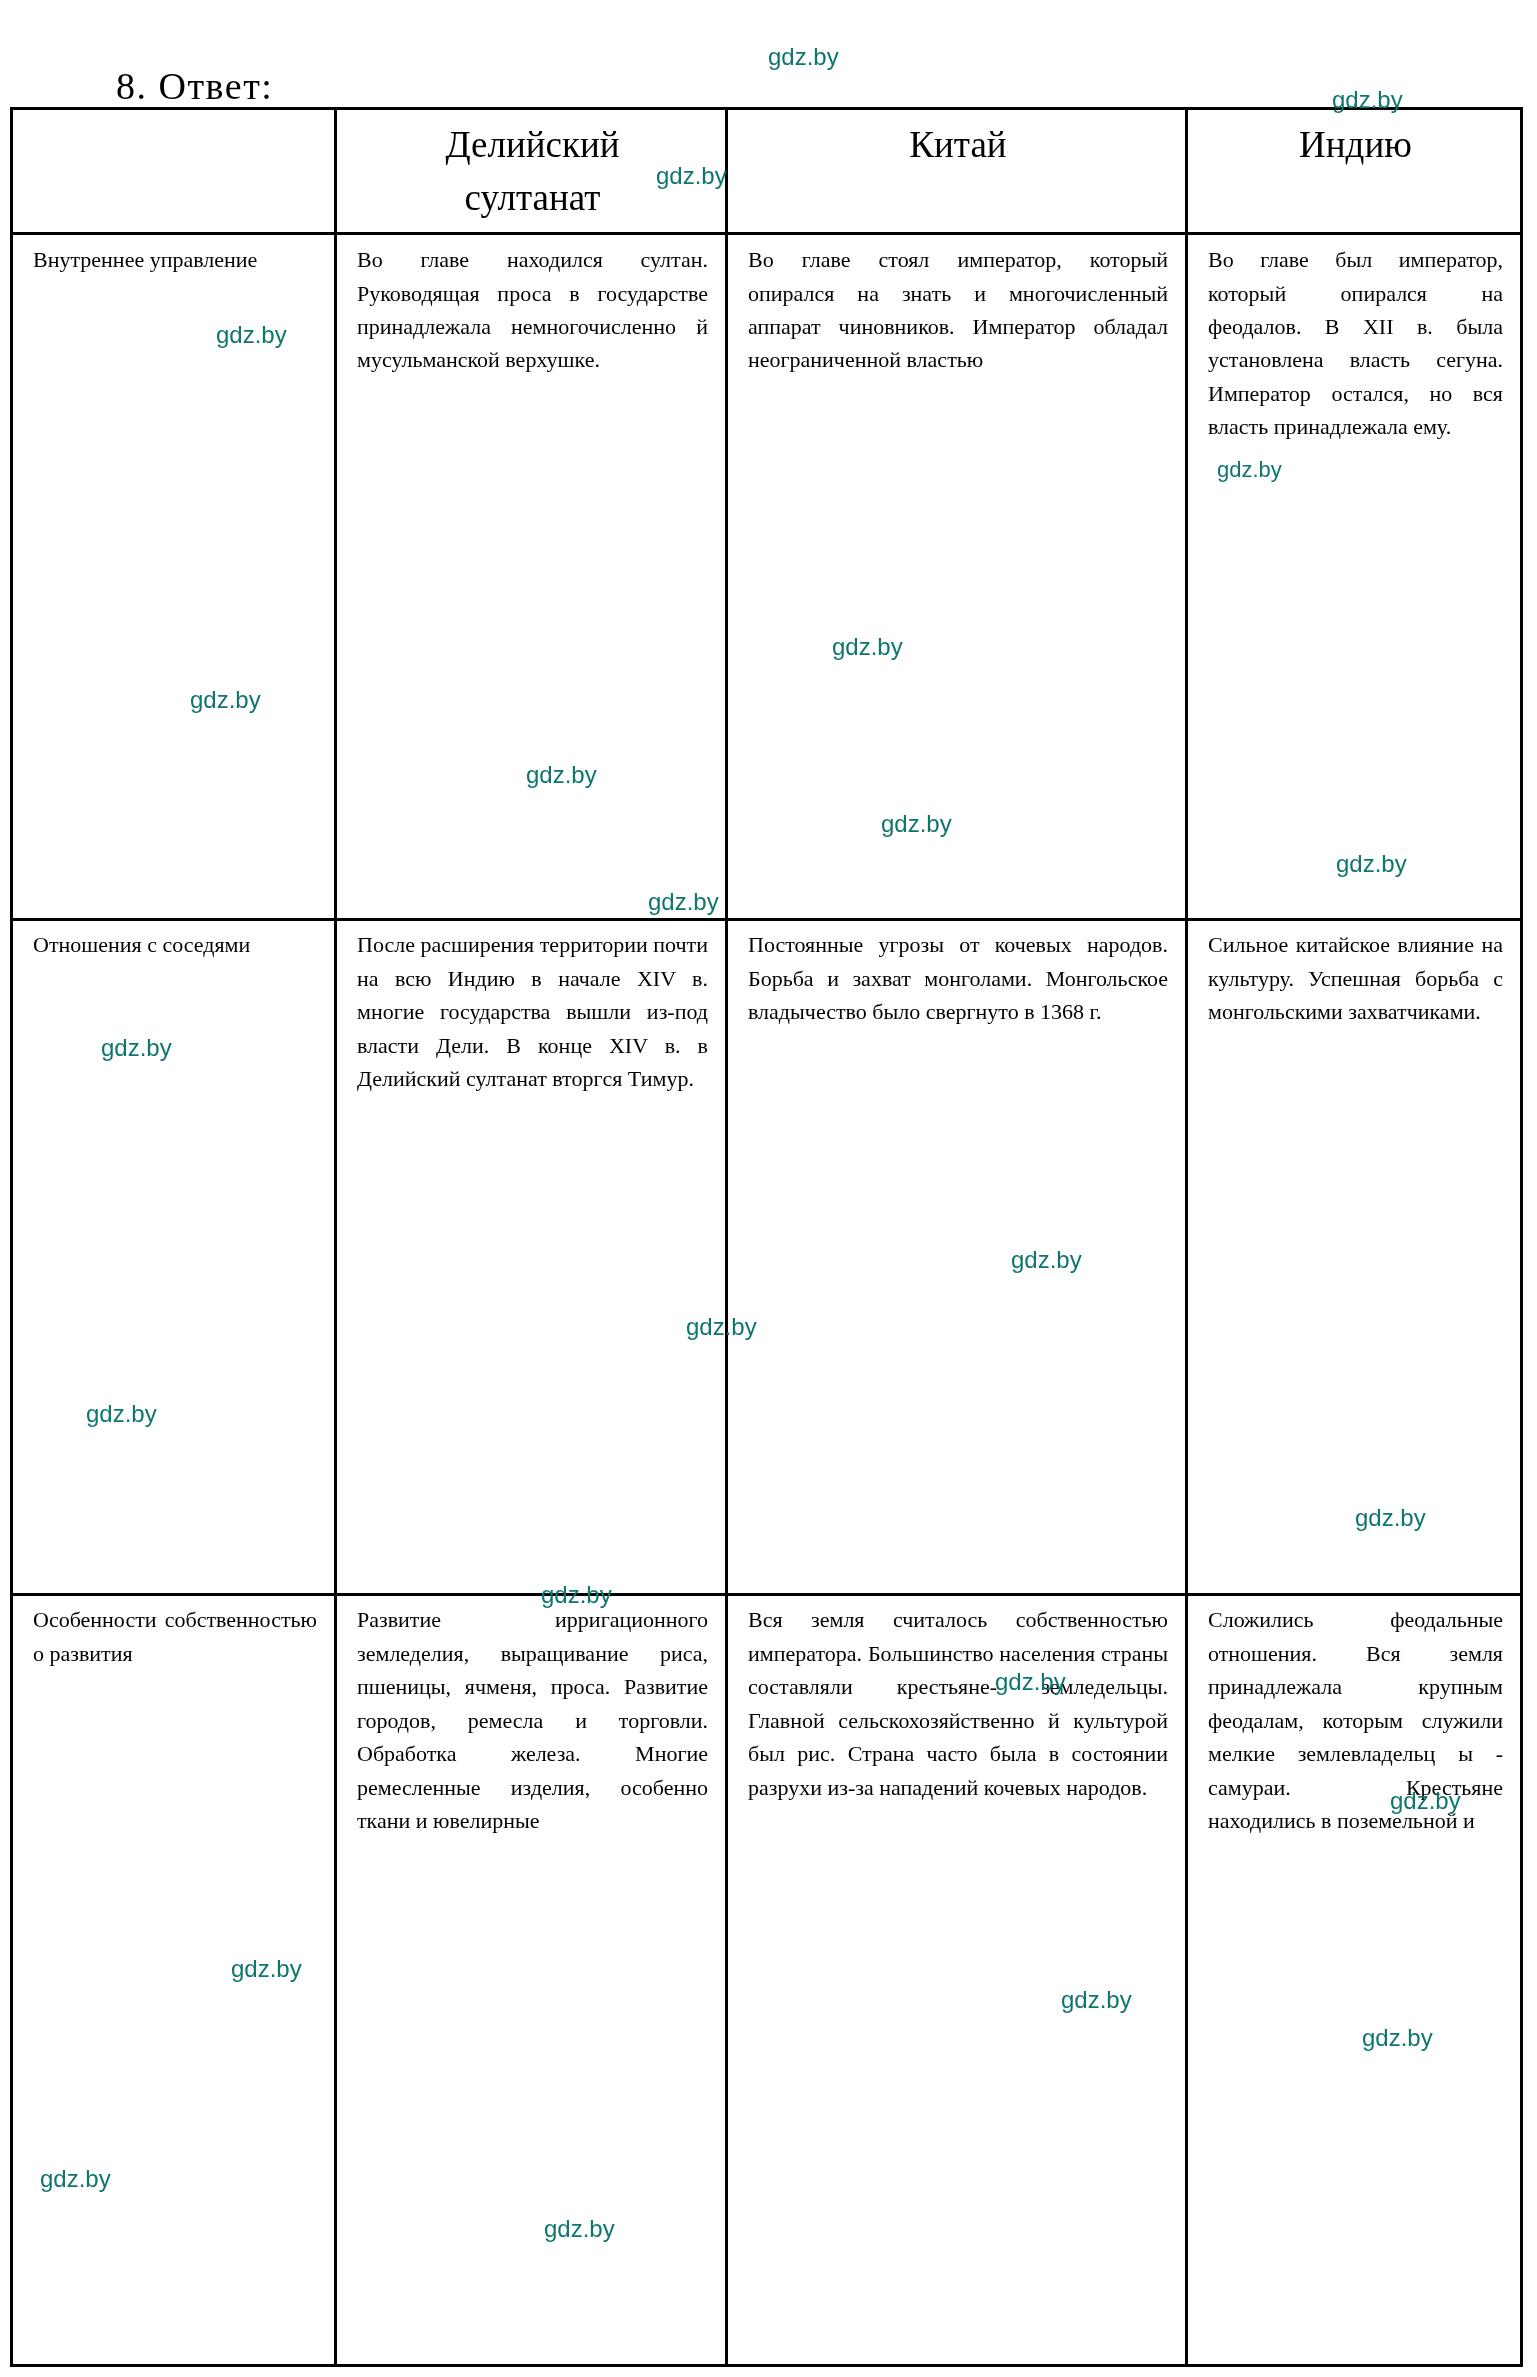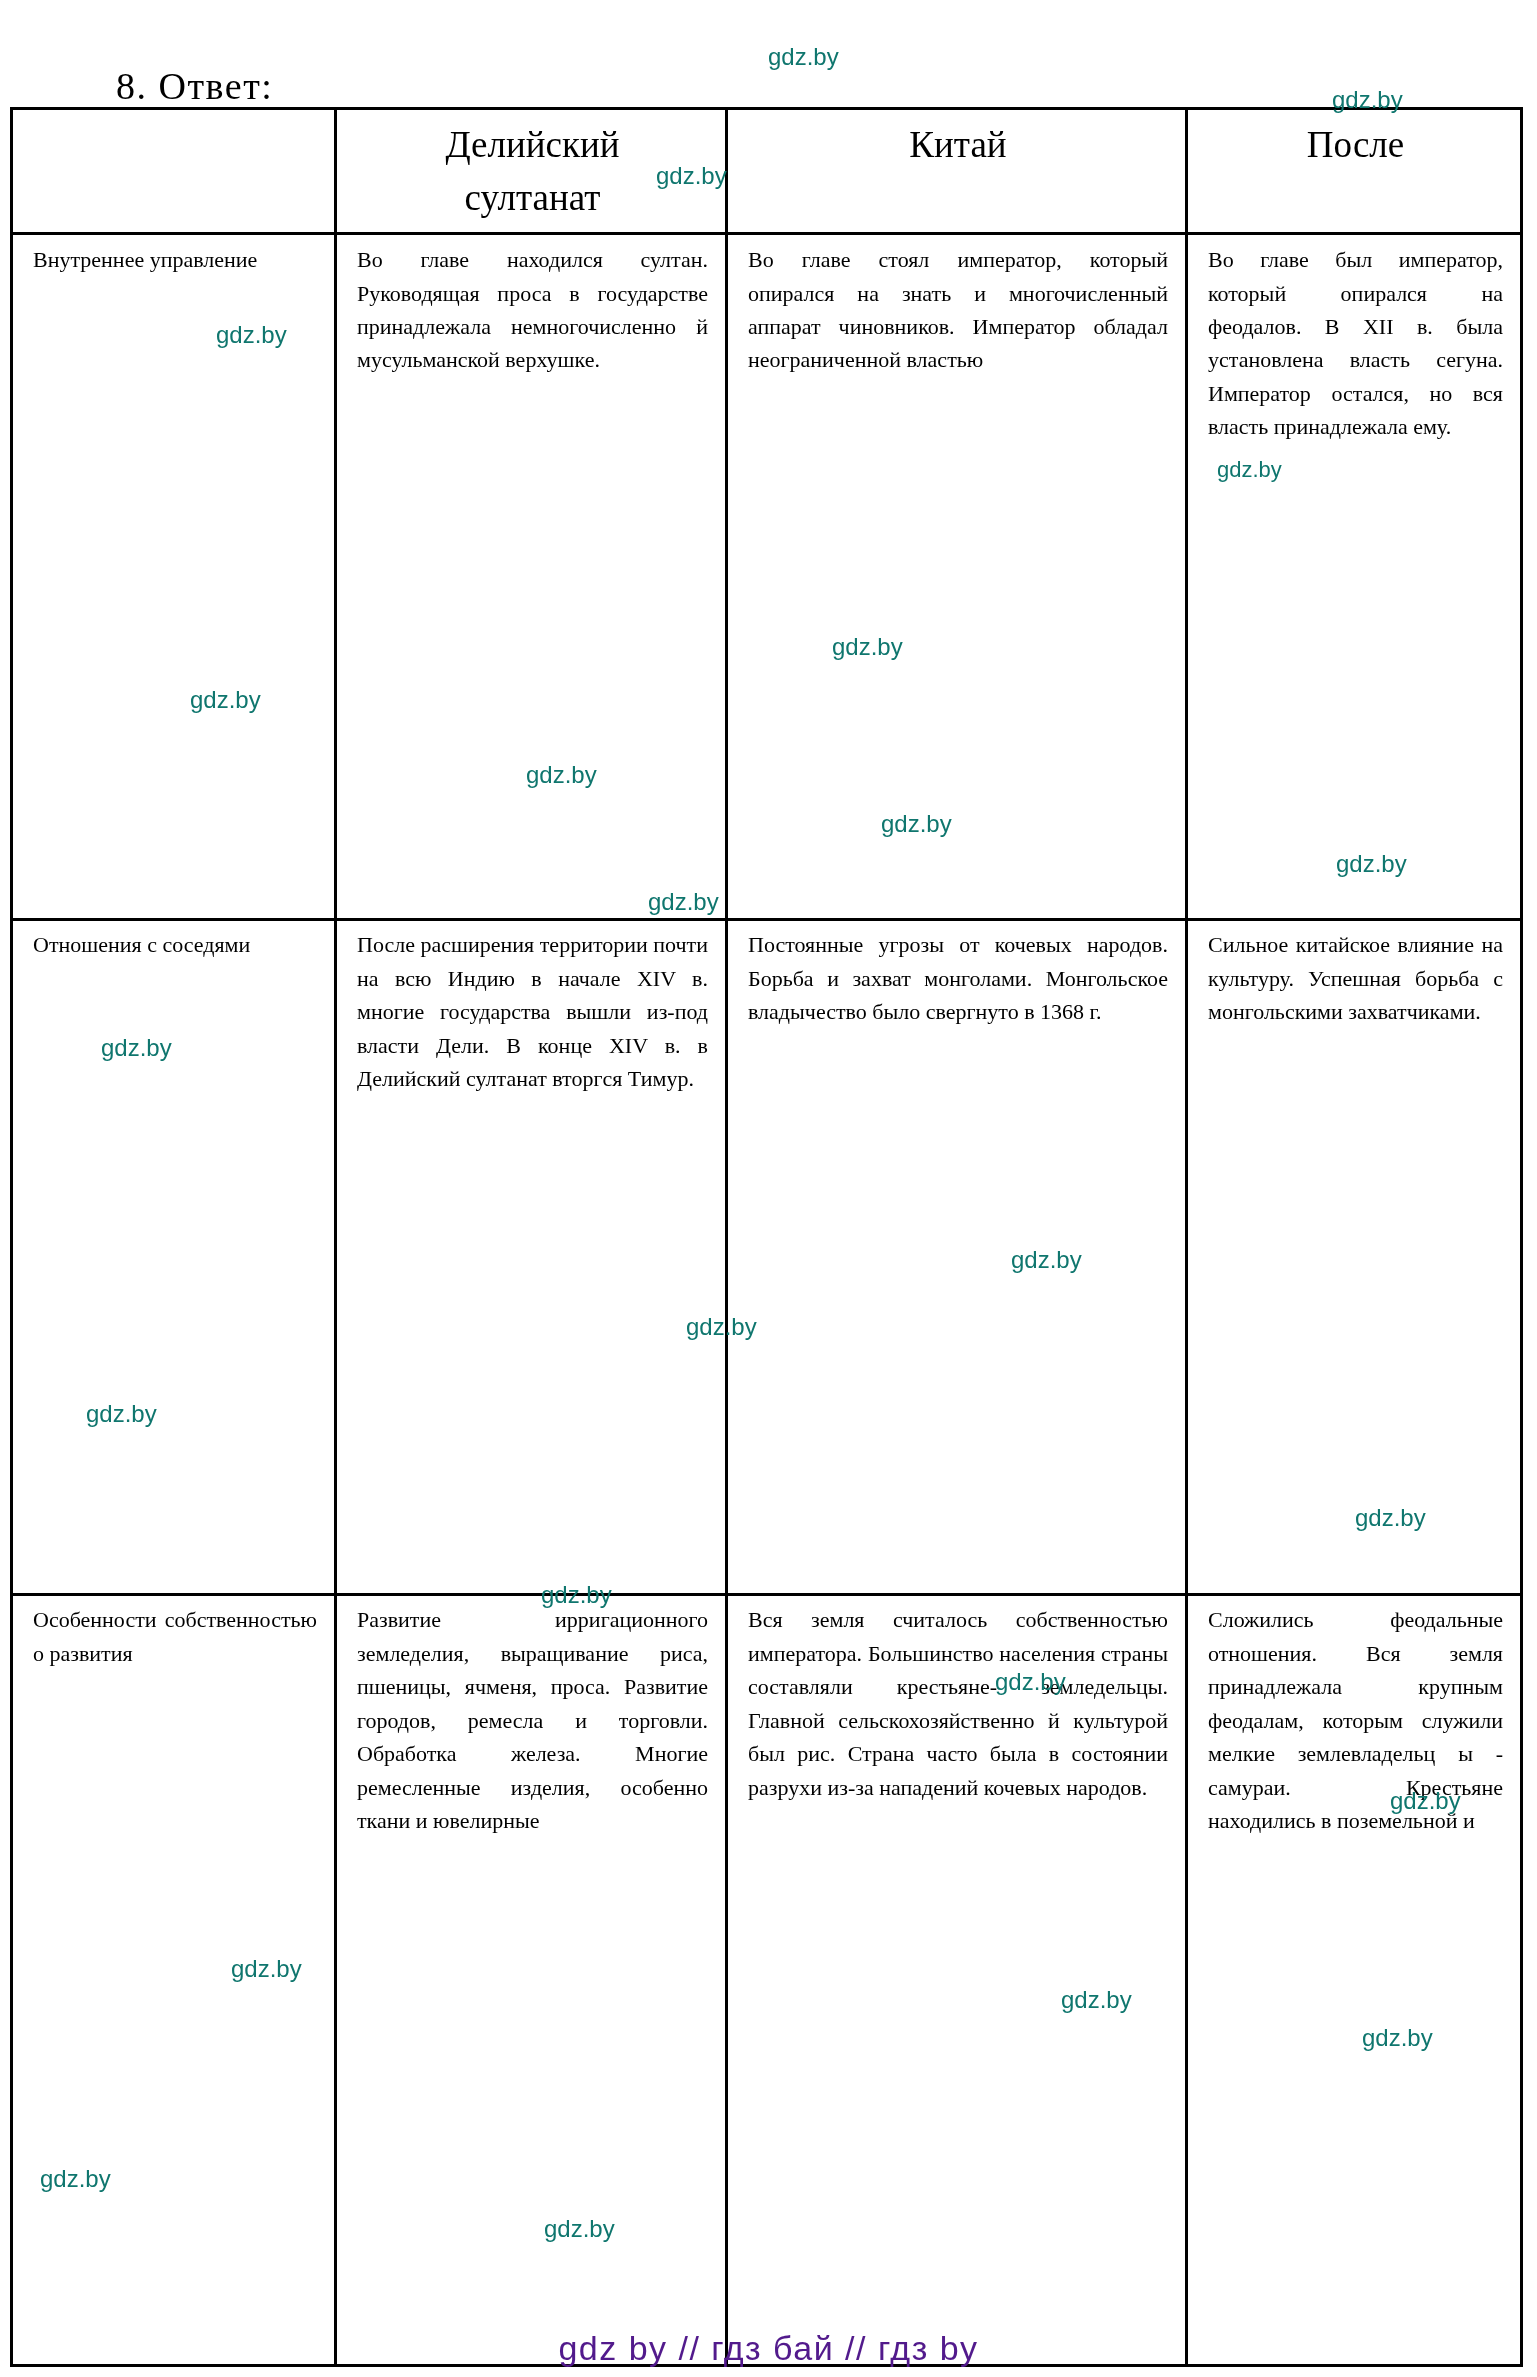"После" th { text: После -> Индию }
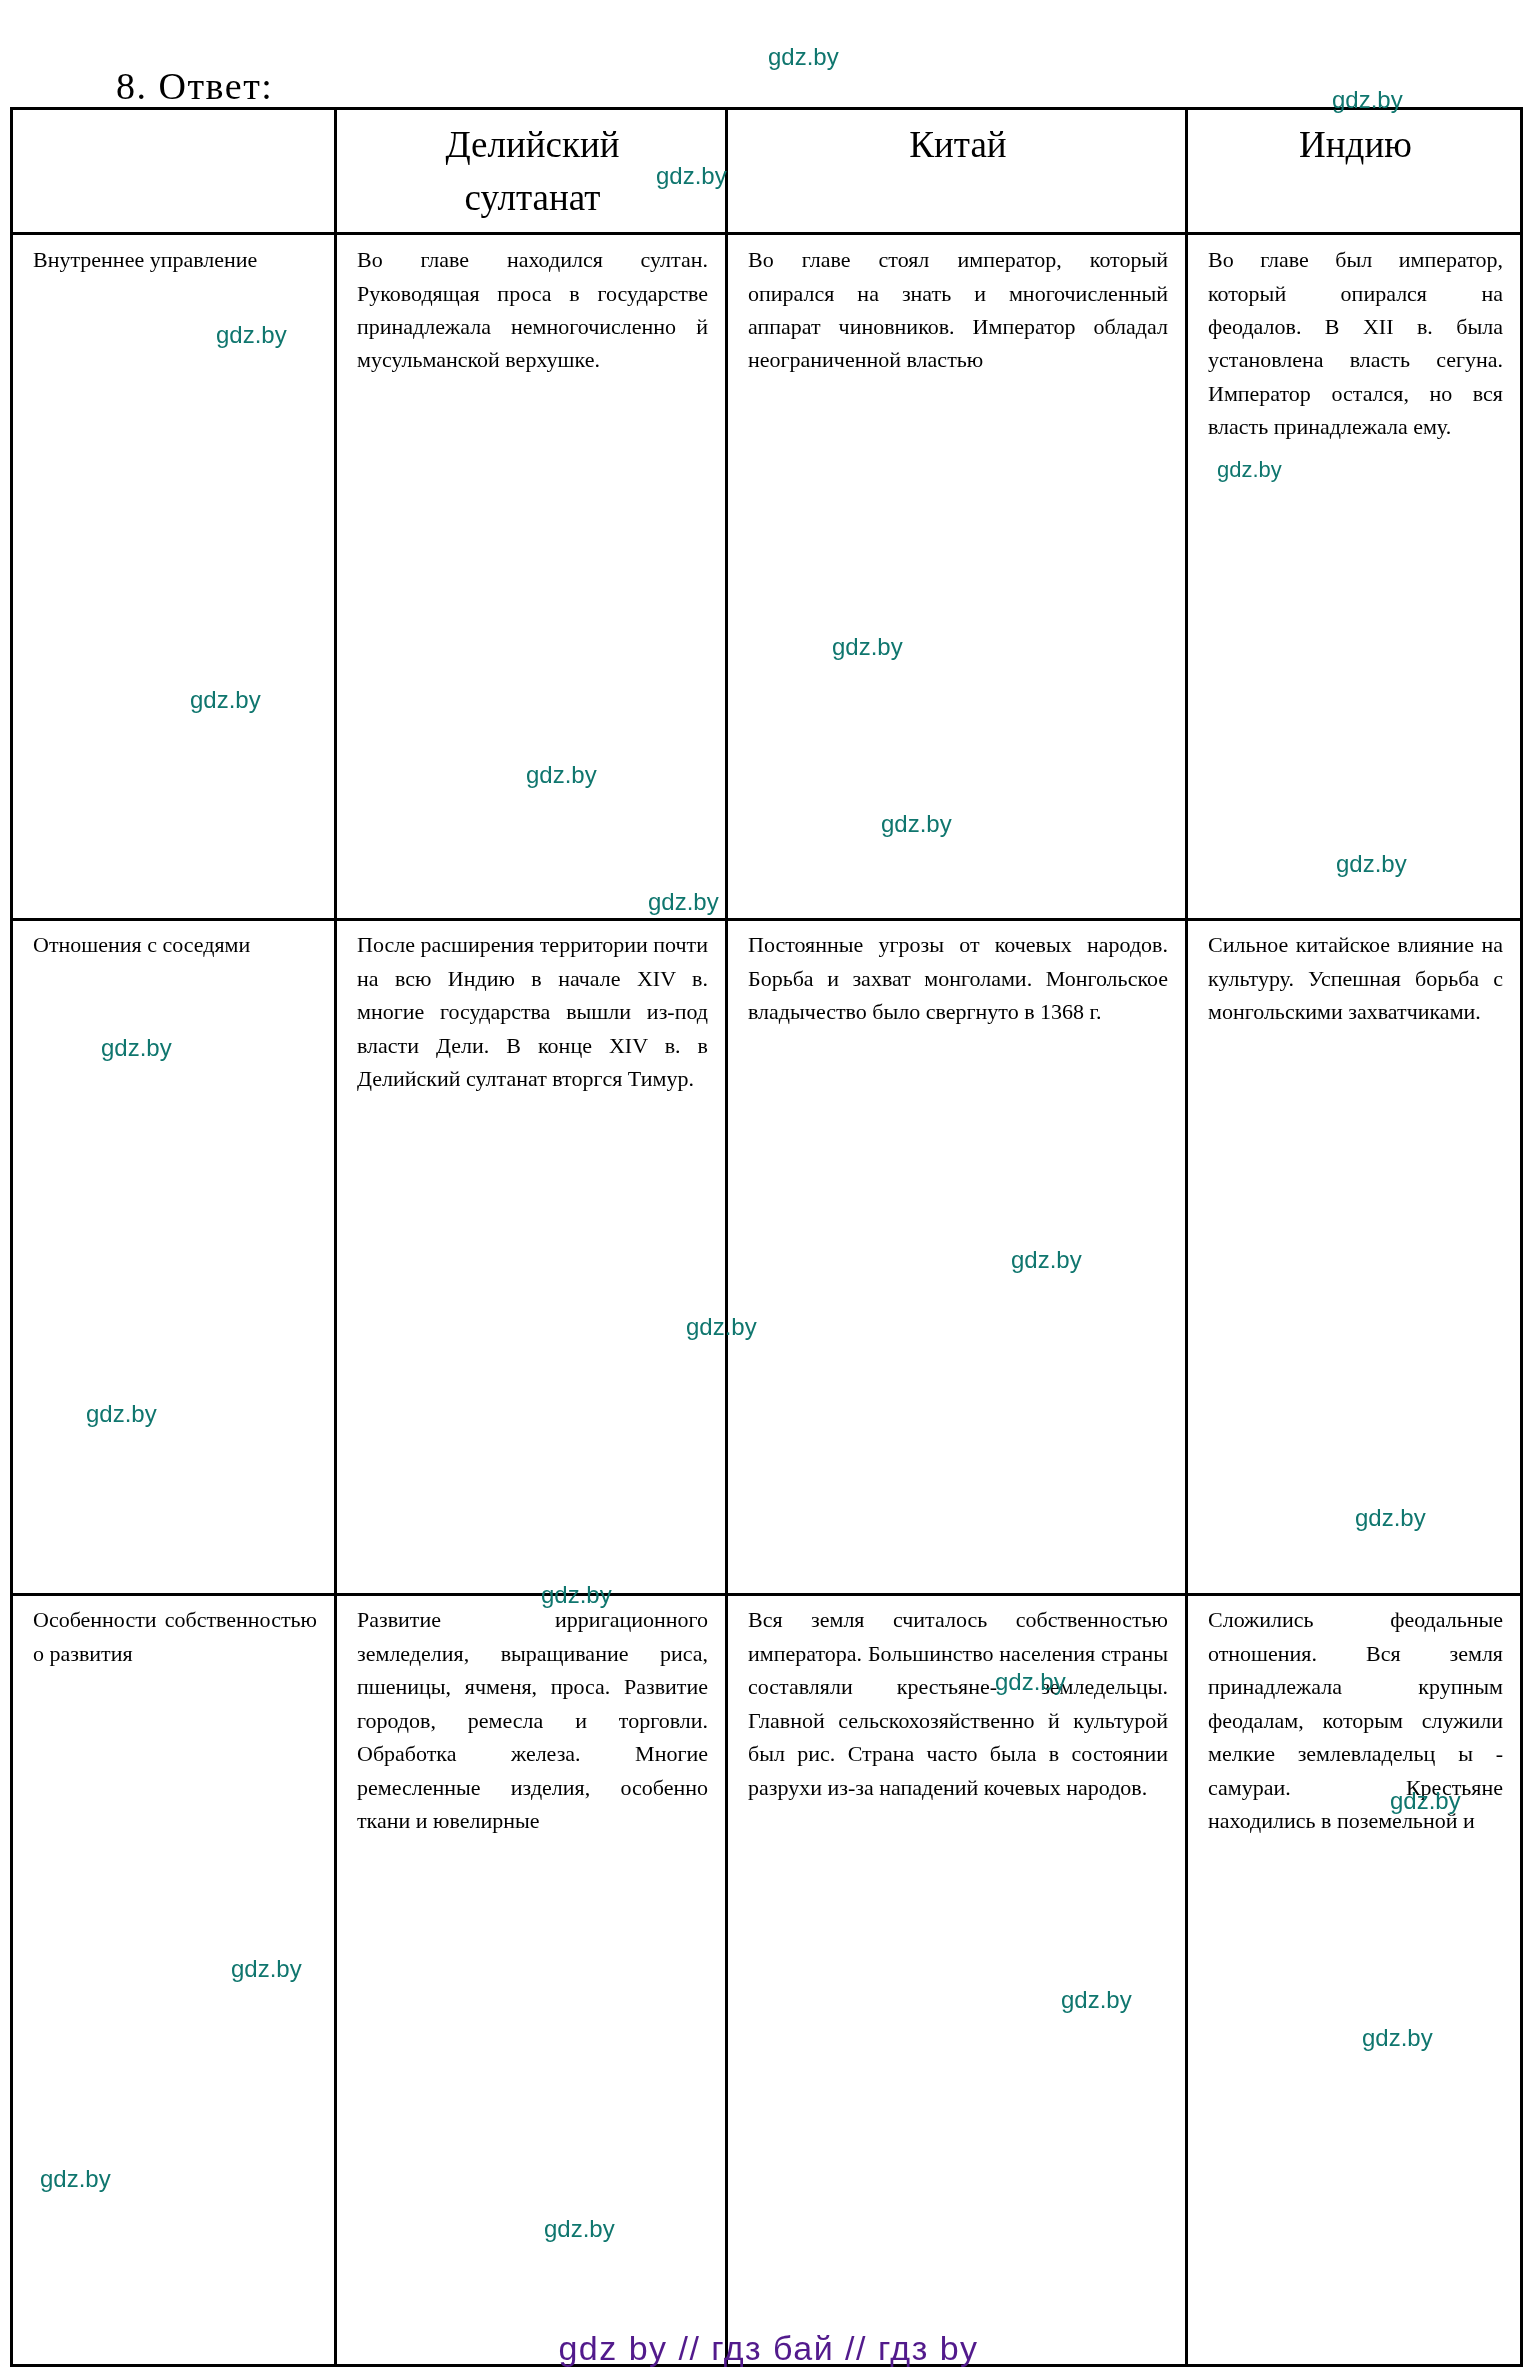"gdz by // гдз бай" div.footer { html: <div>gdz by // гдз бай // гдз by</div> -> none }
